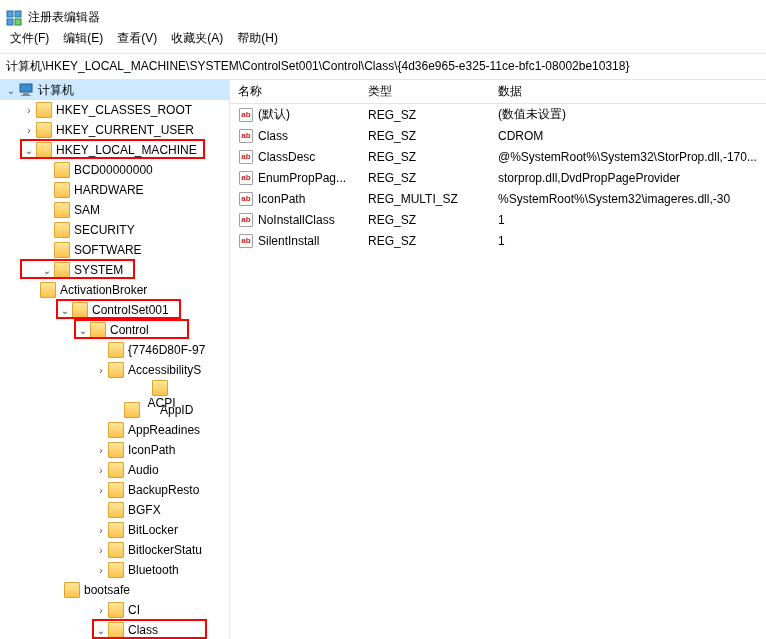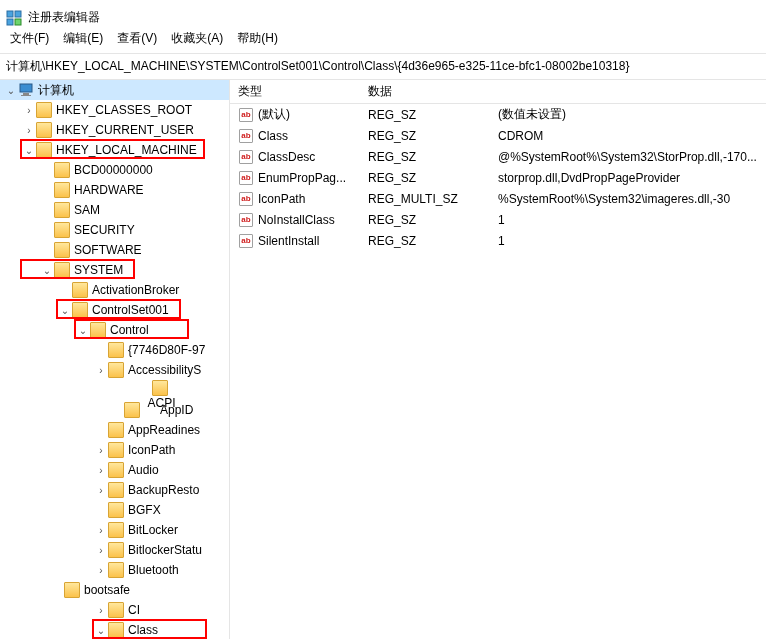"名称" div.col-name { html: none -> <div>名称</div> }
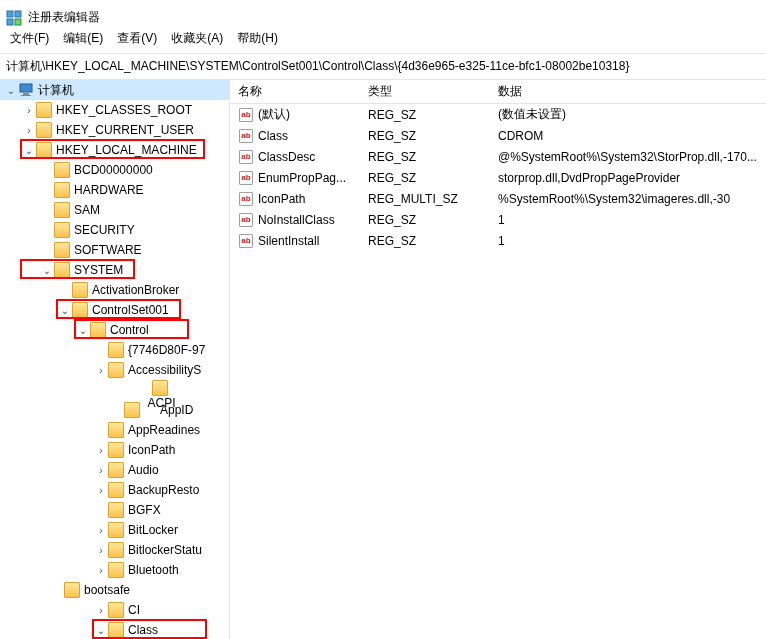"ActivationBroker" div.node { padding-left: 58px -> 26px }
